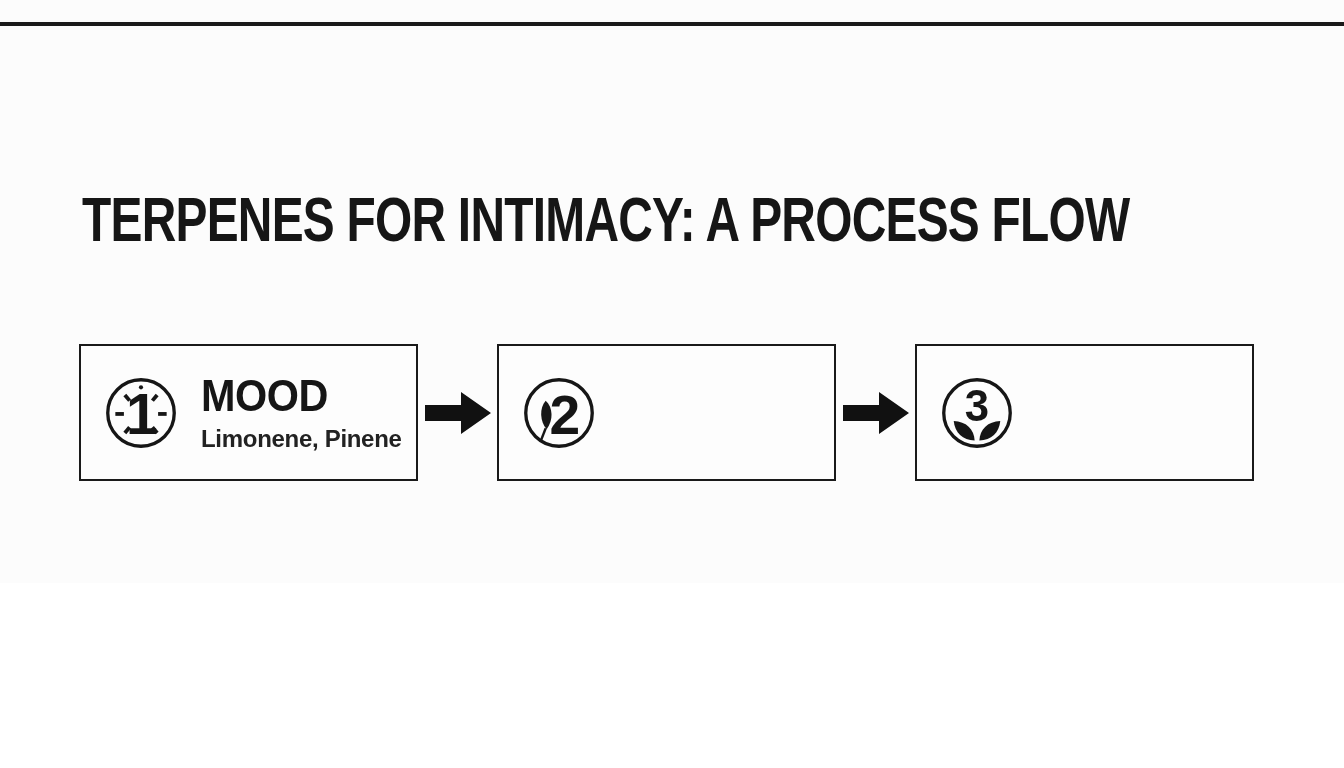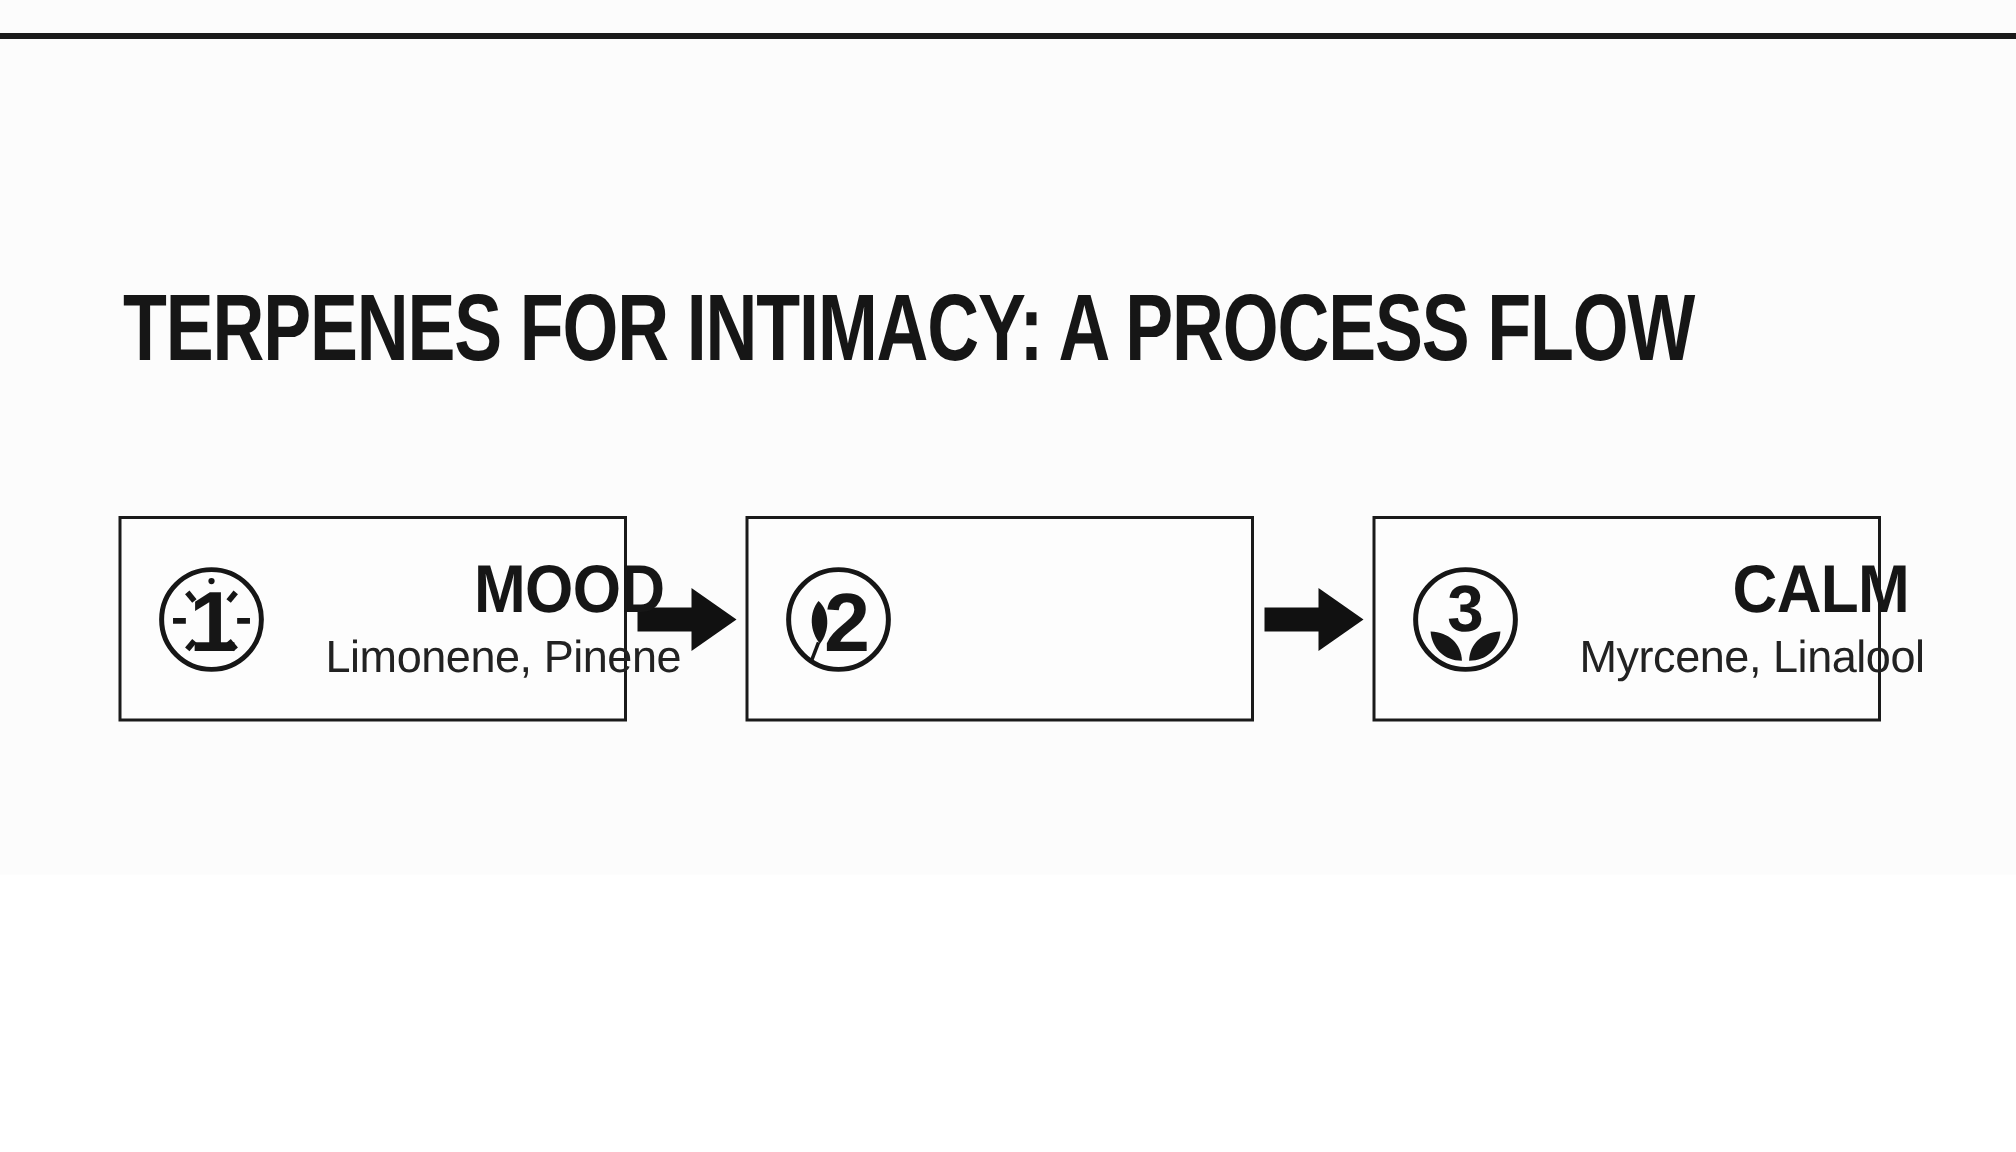"MOOD" .step-text { align-items: flex-end -> none }
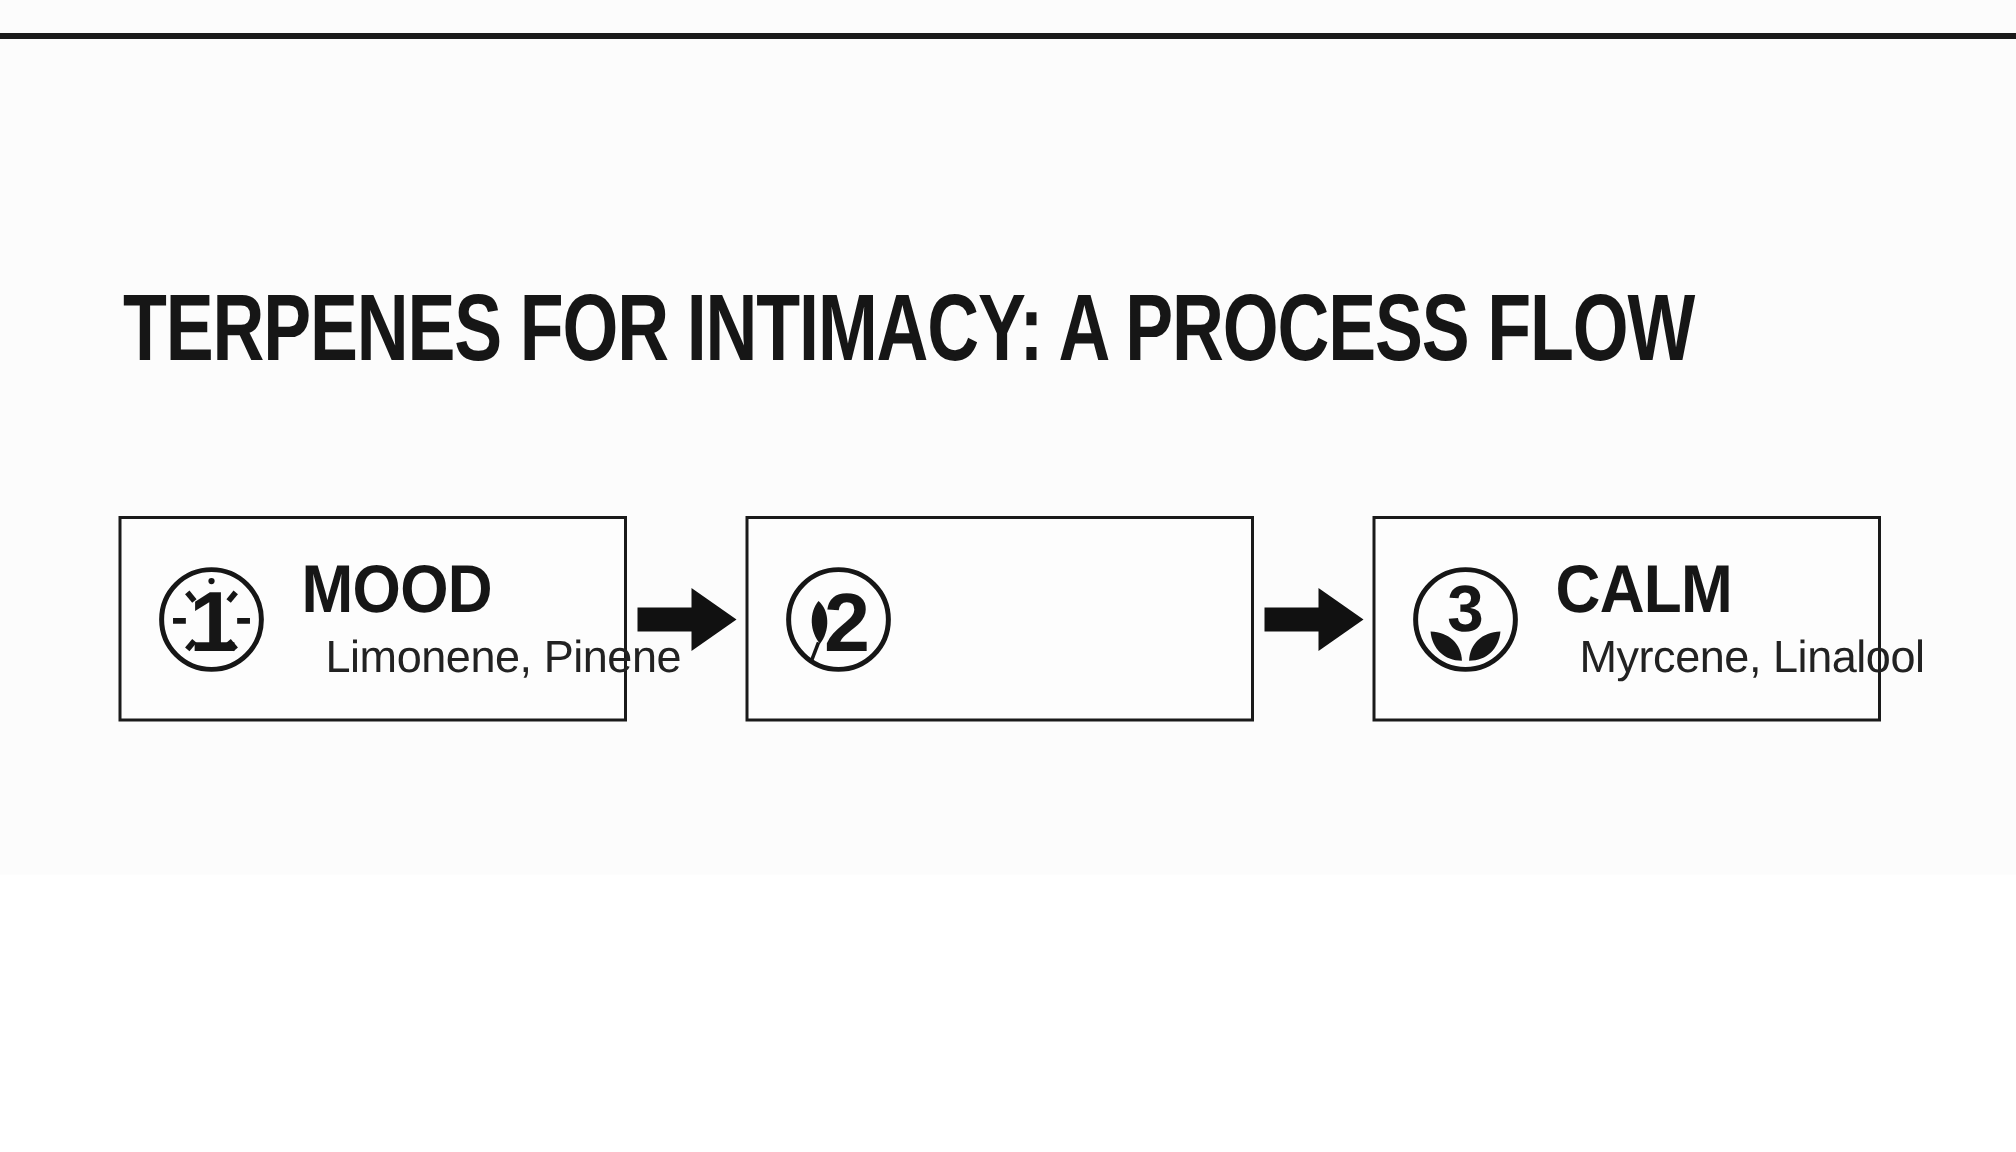"CALM" div.step-text { html: <div> <div>CALM</div> <div>Myrcene, Linalool</div> </div> -> none }
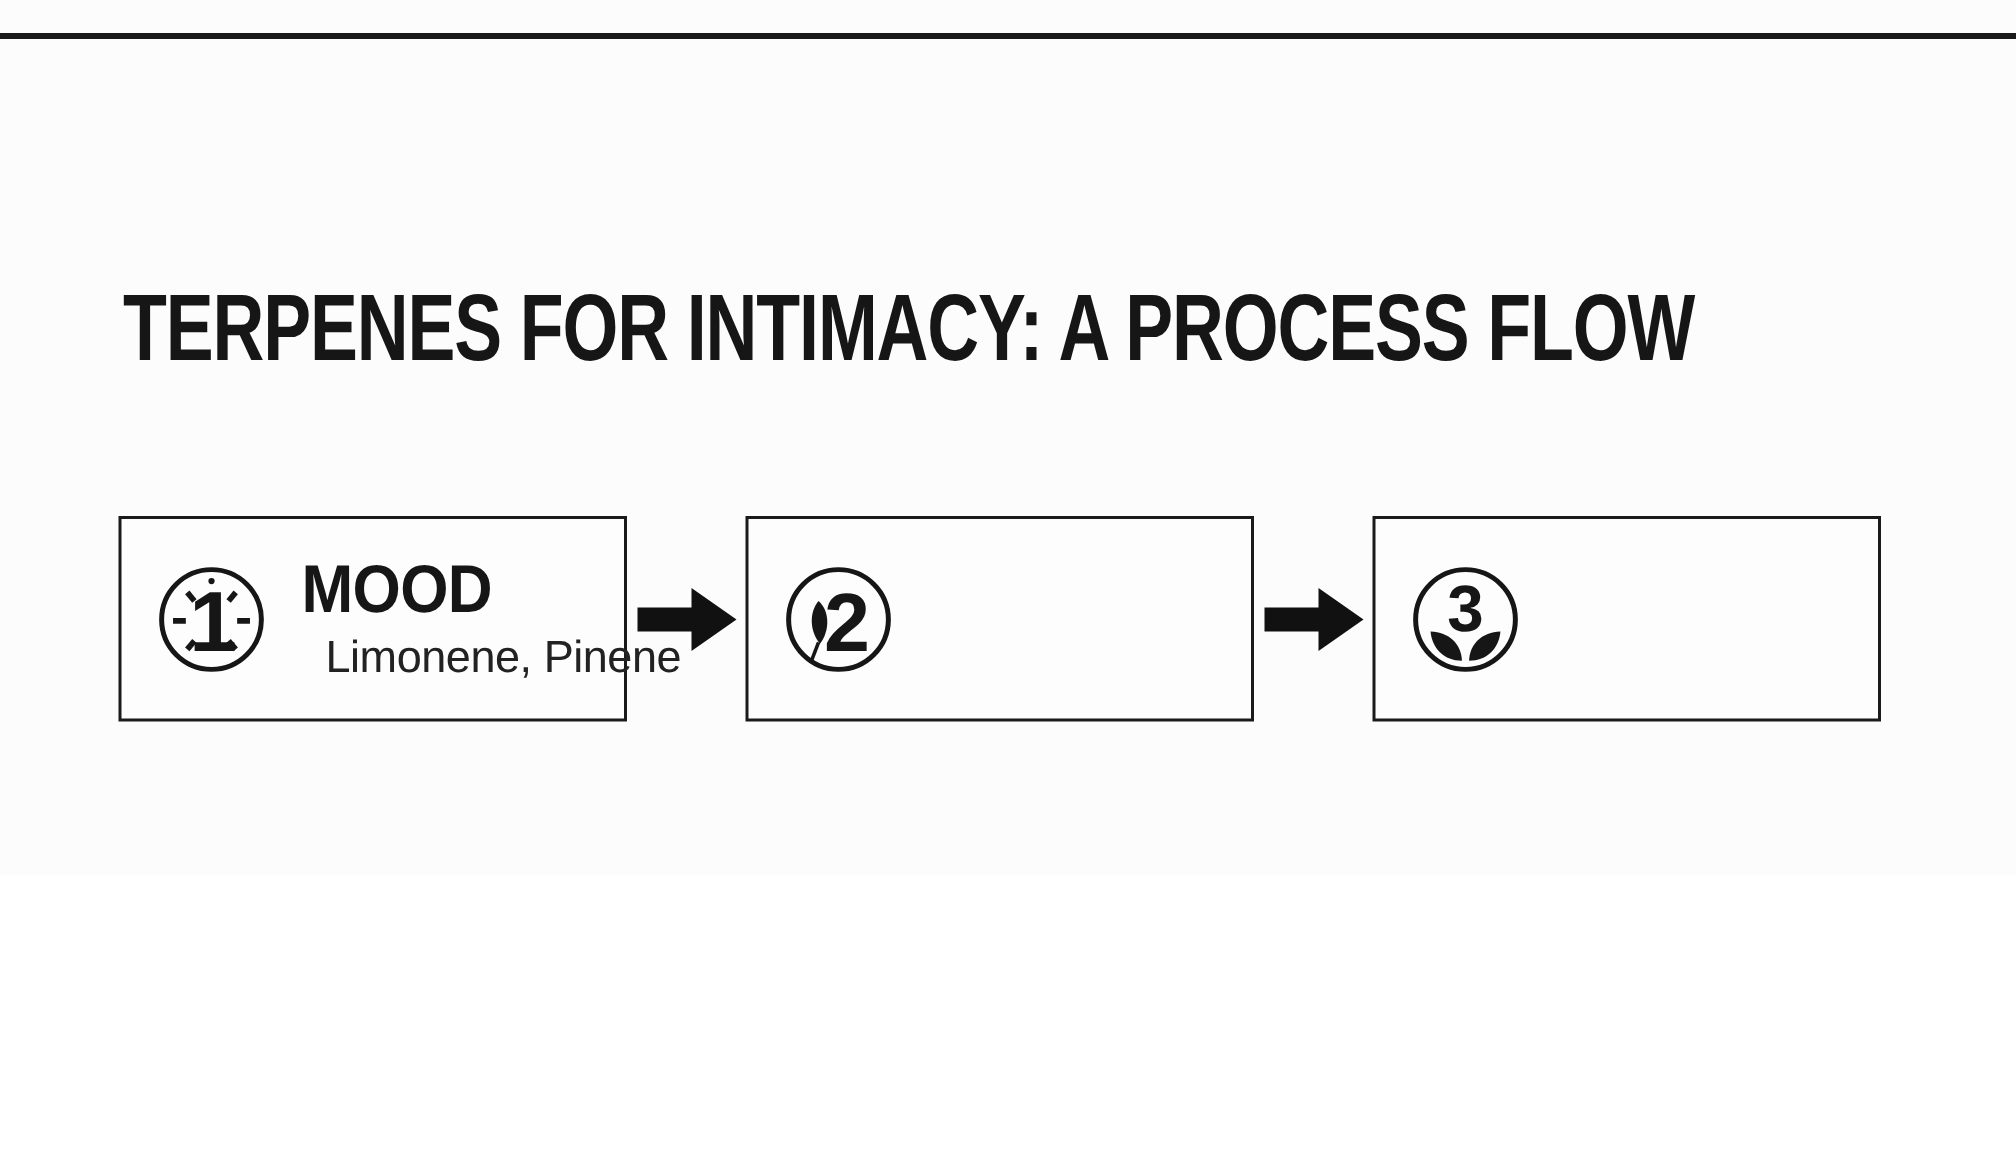"Limonene, Pinene" .step-subtitle { font-size: 30px -> 24px; font-weight: normal -> bold; margin-left: 16px -> none }
